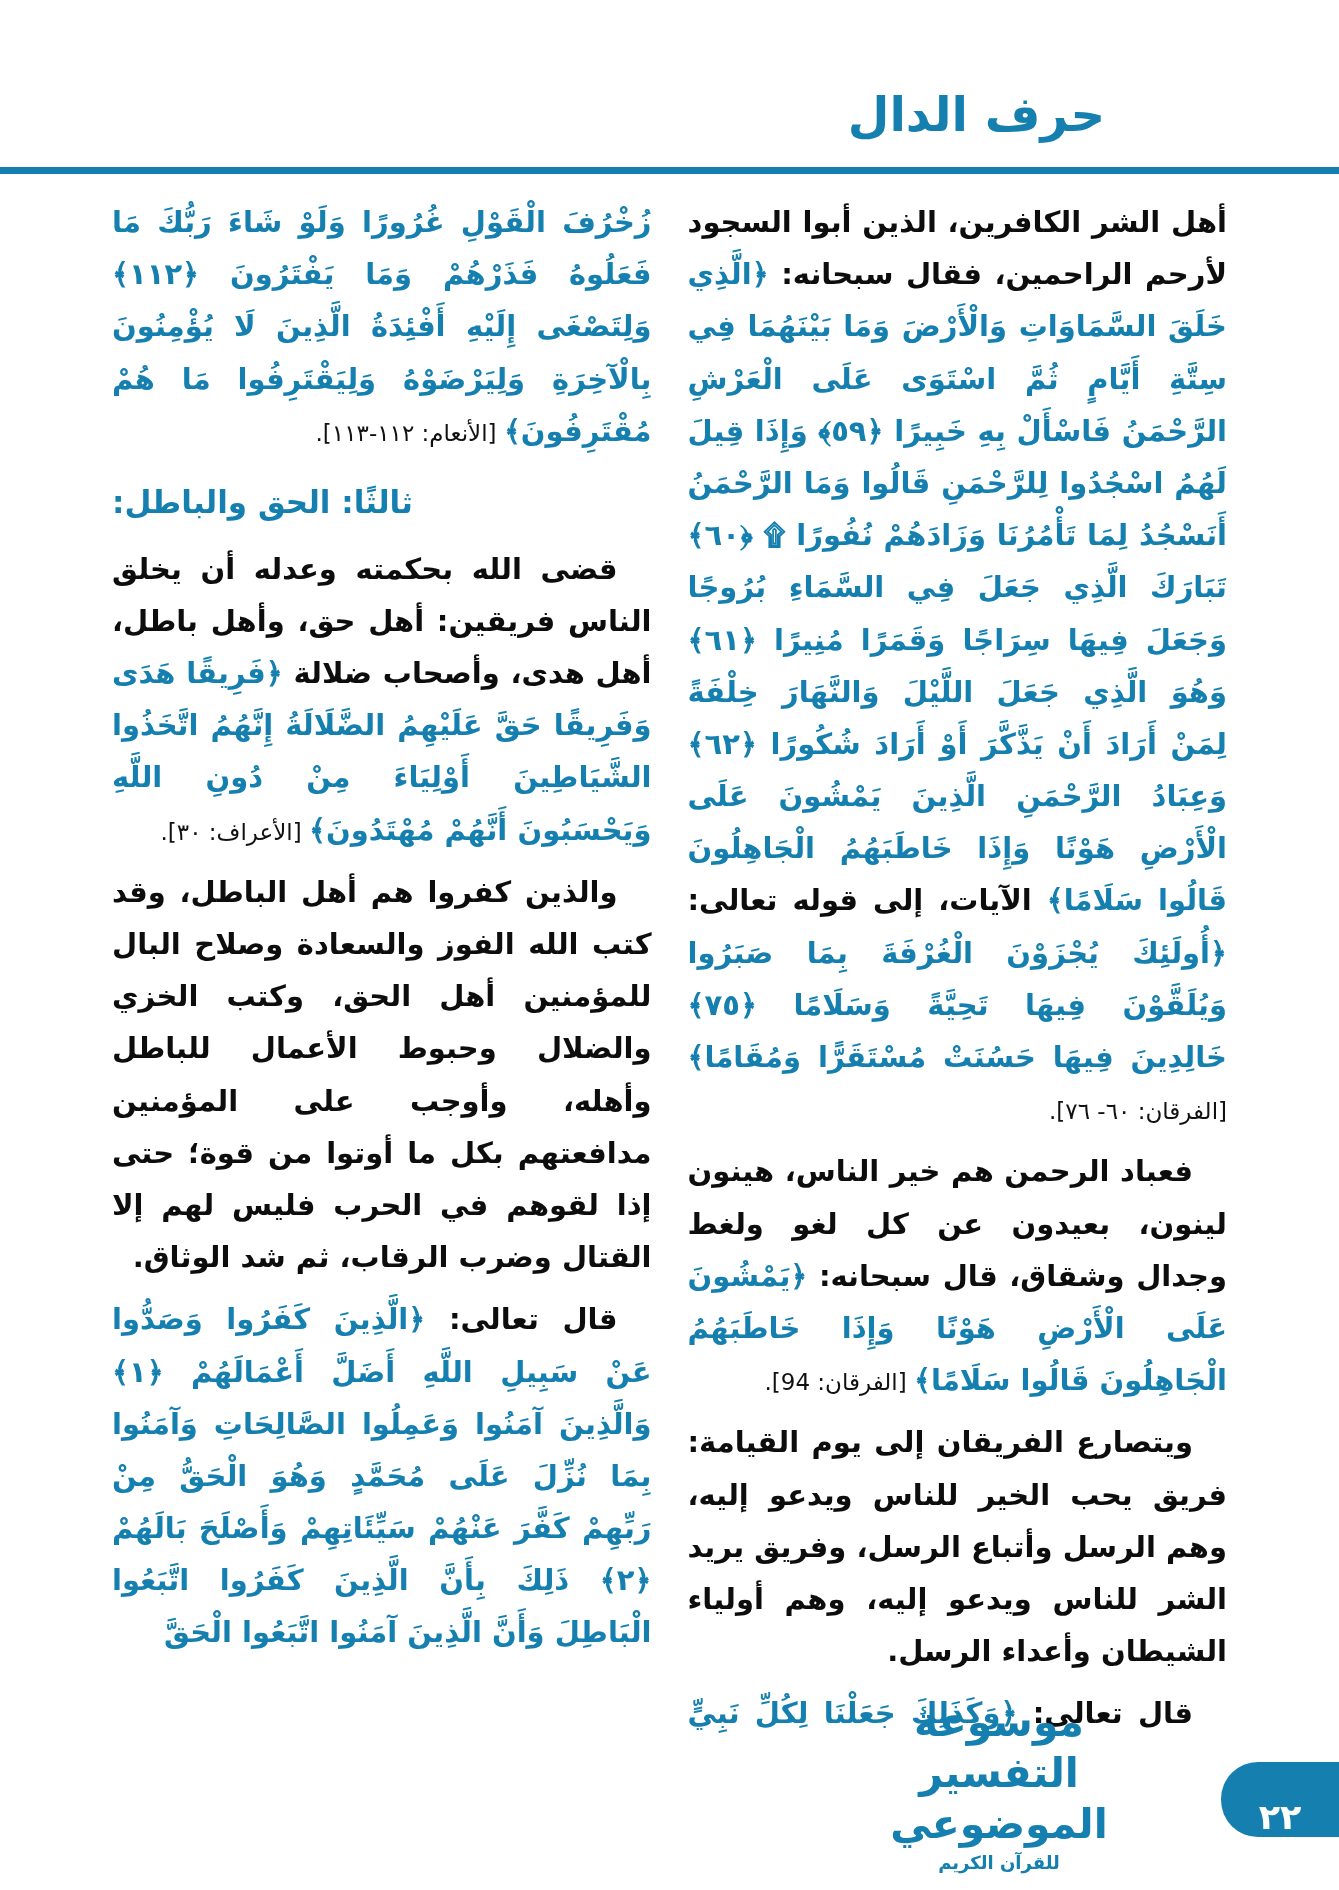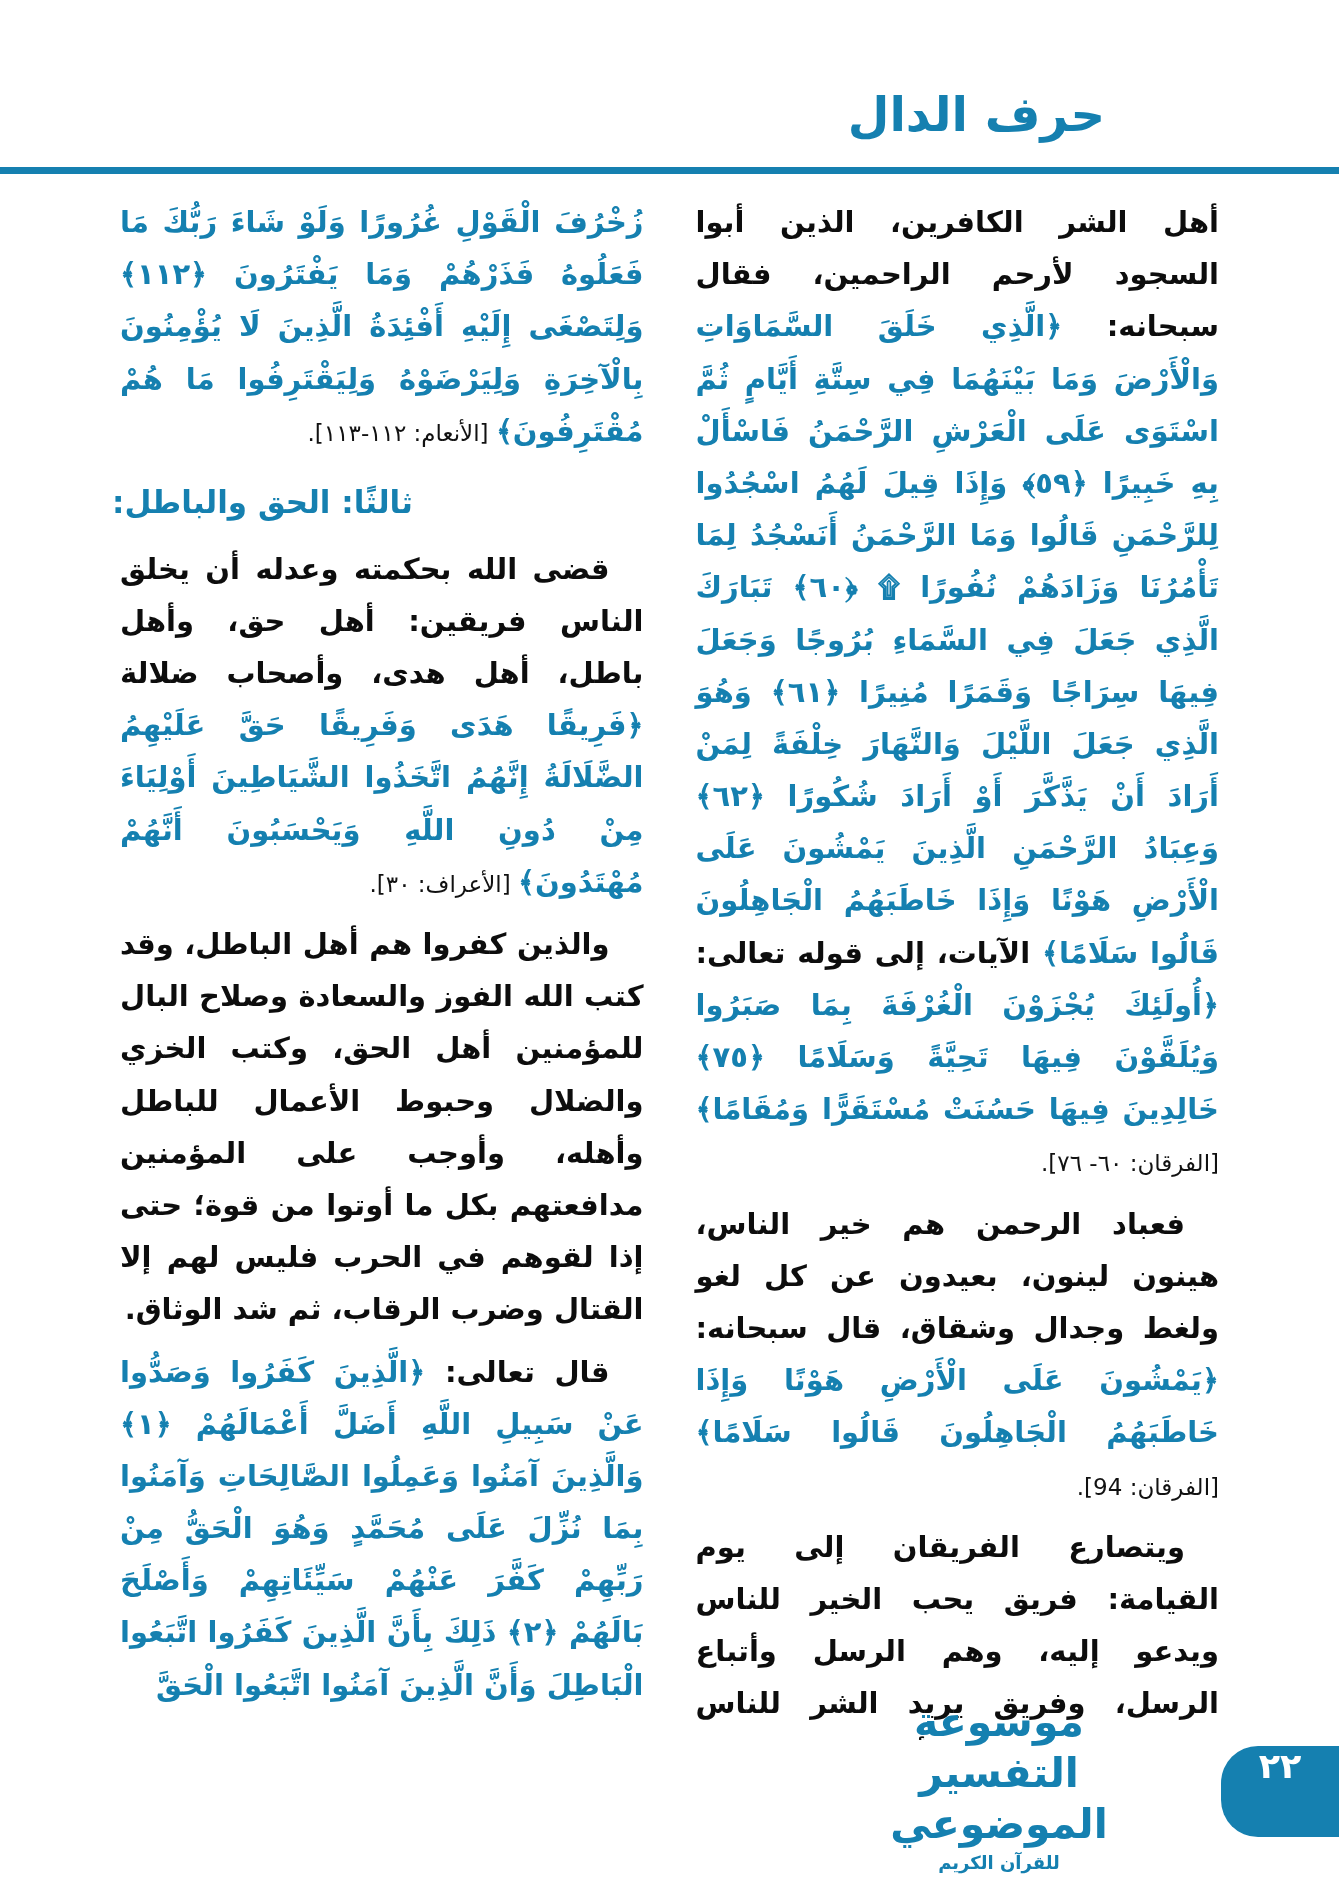"زُخْرُفَ الْقَوْلِ غُرُورًا وَلَوْ شَاءَ" .para { margin: 0 8px 10px -> 0 0 10px }
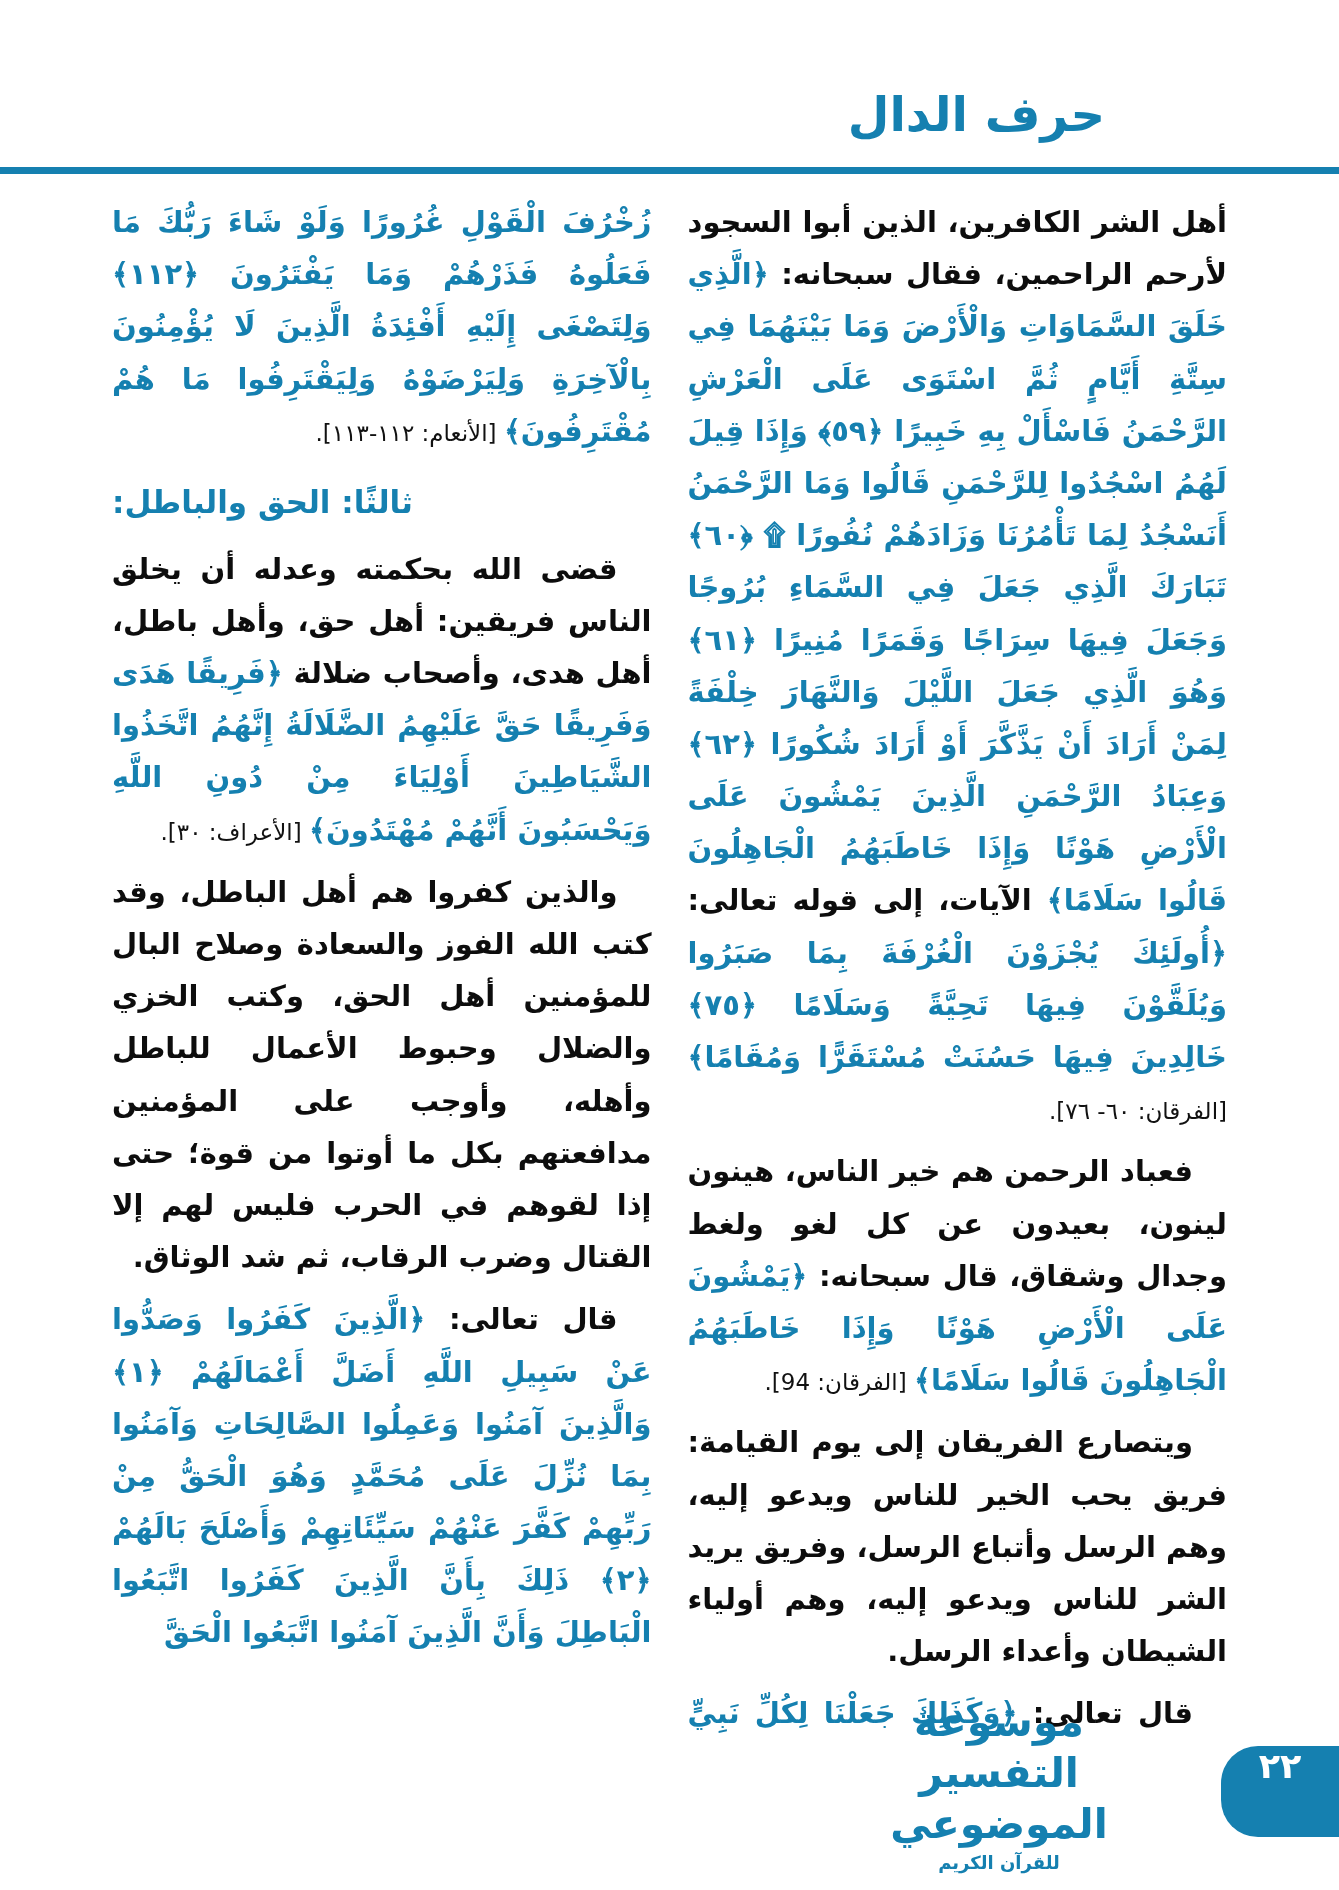"٢٢" .page-badge { align-items: flex-start -> flex-end; height: 91px -> 75px }
